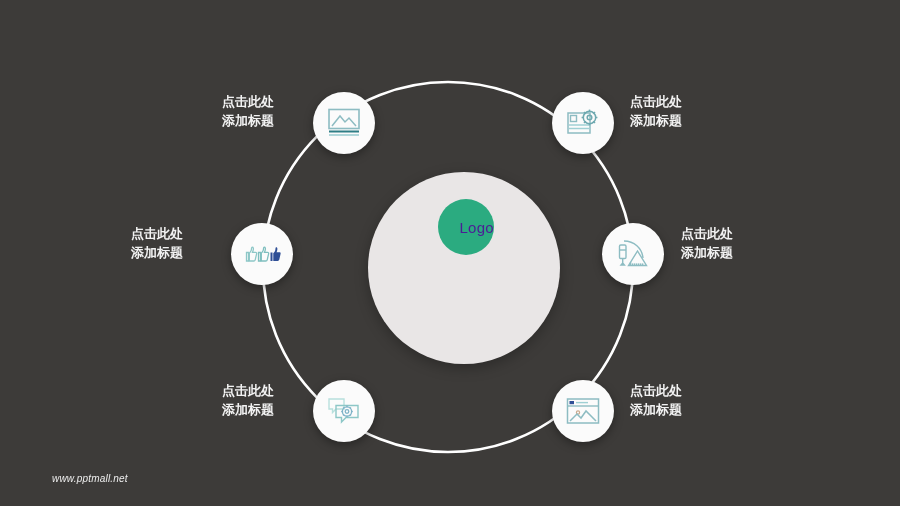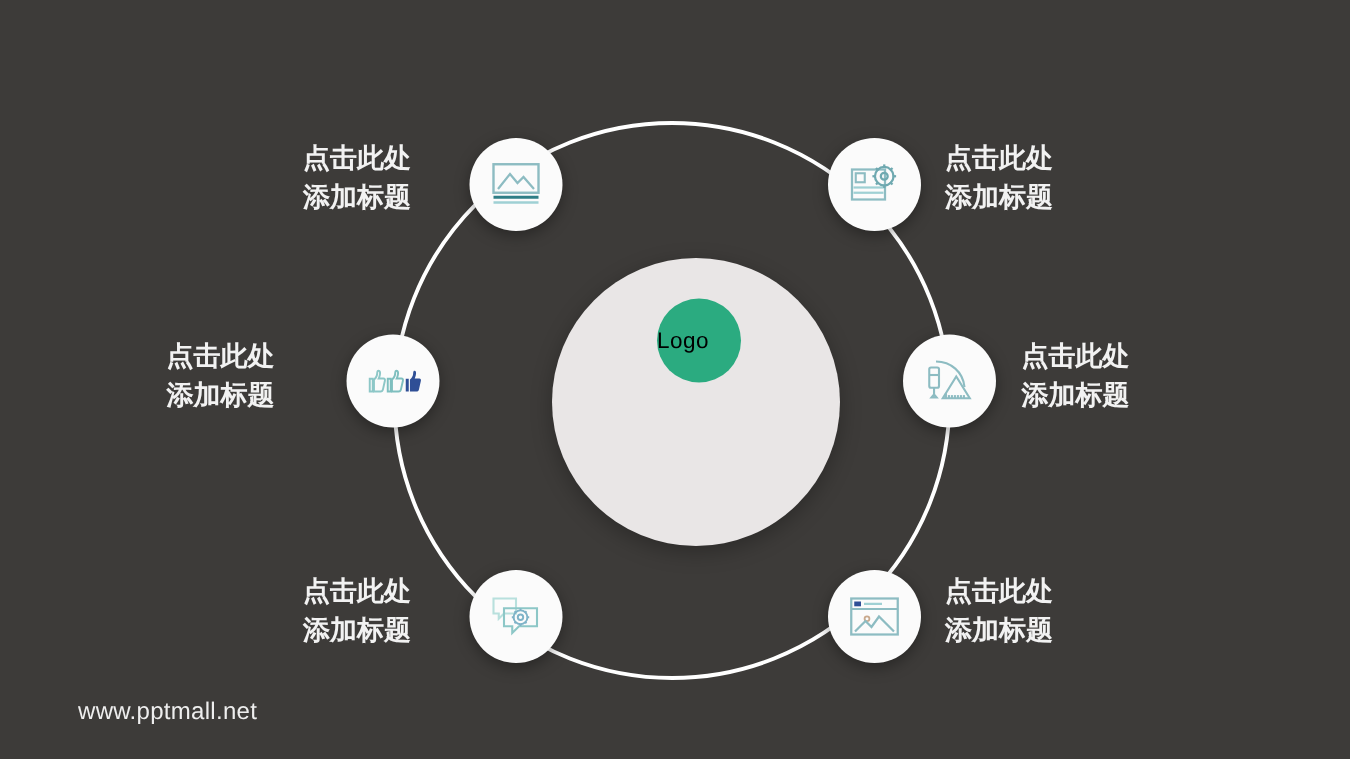"点击此处" .label { font-size: 18px -> 13px }
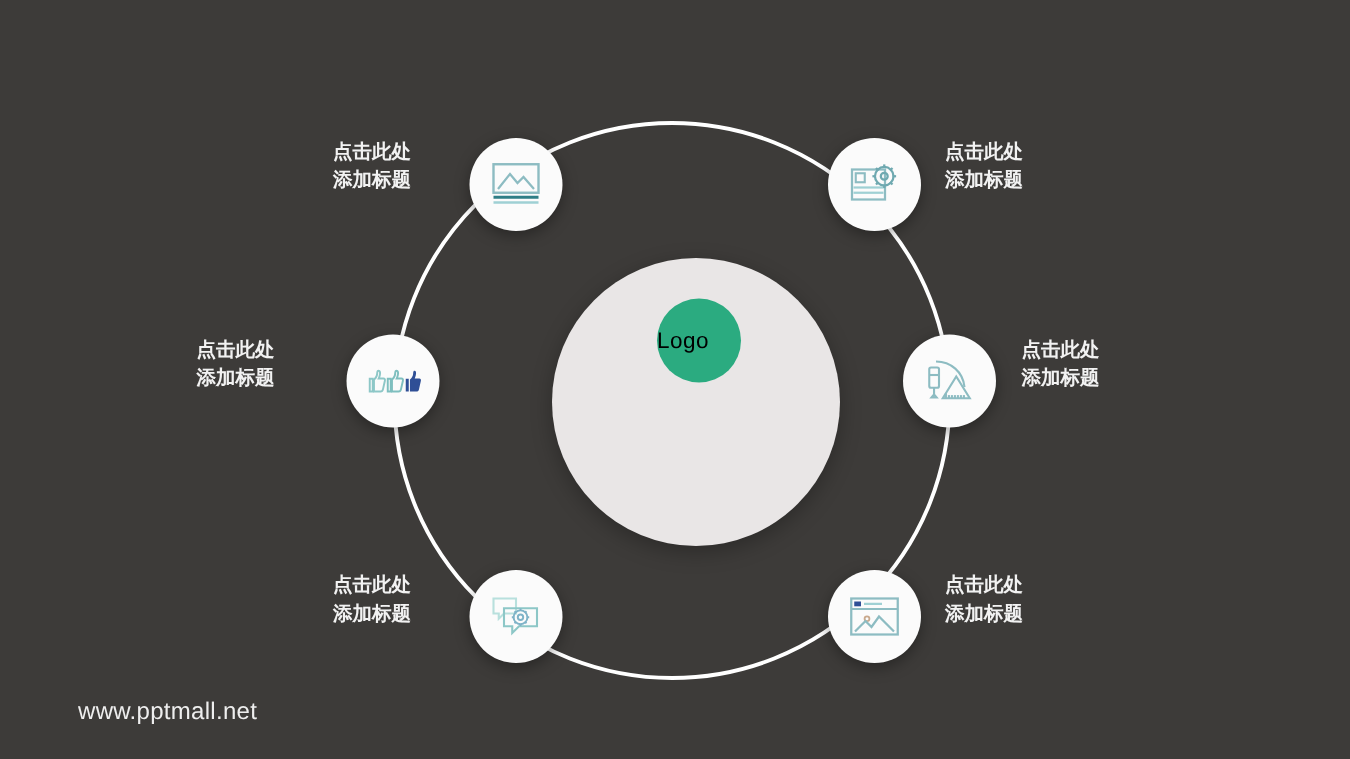"Logo" .logo-badge { color: #000000 -> #4c1d95; justify-content: flex-start -> flex-end }
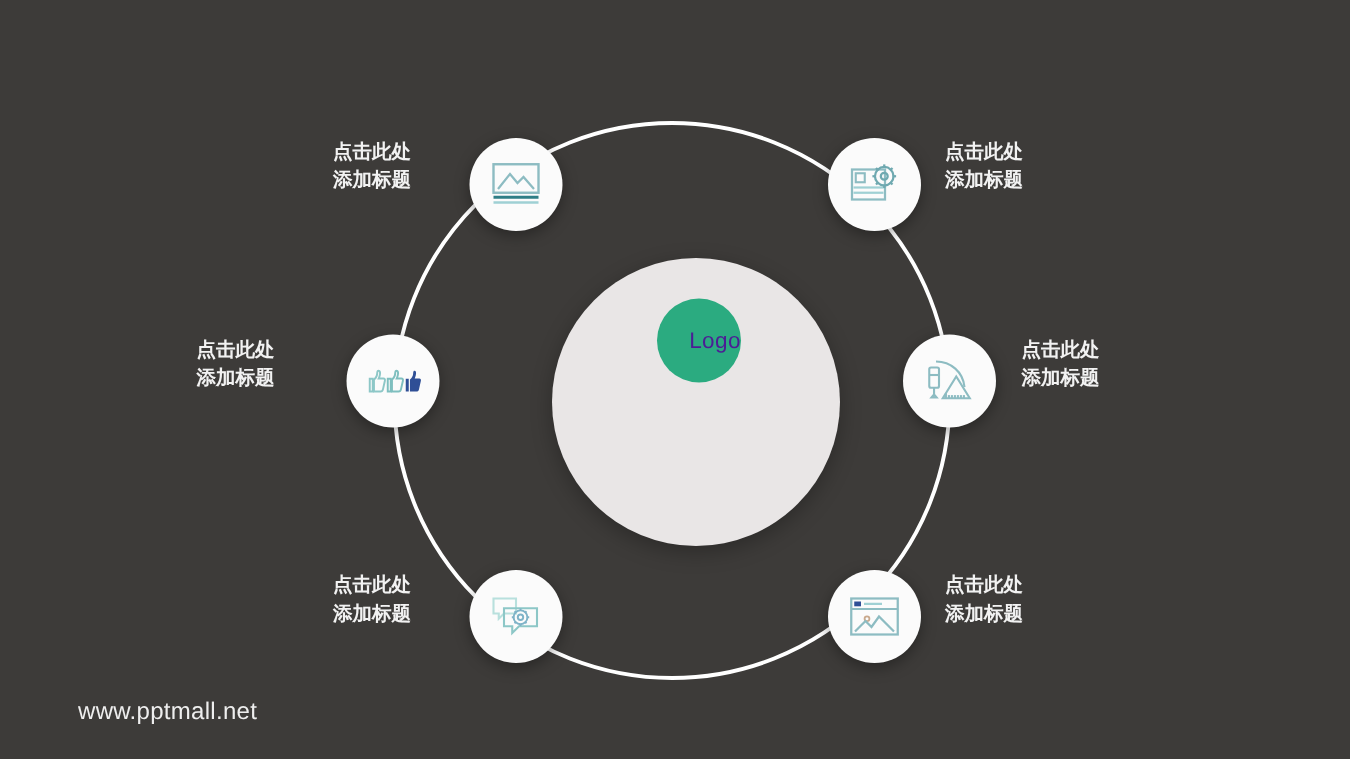"www.pptmall.net" .footer { font-size: 16px -> 10px; font-style: none -> italic }
